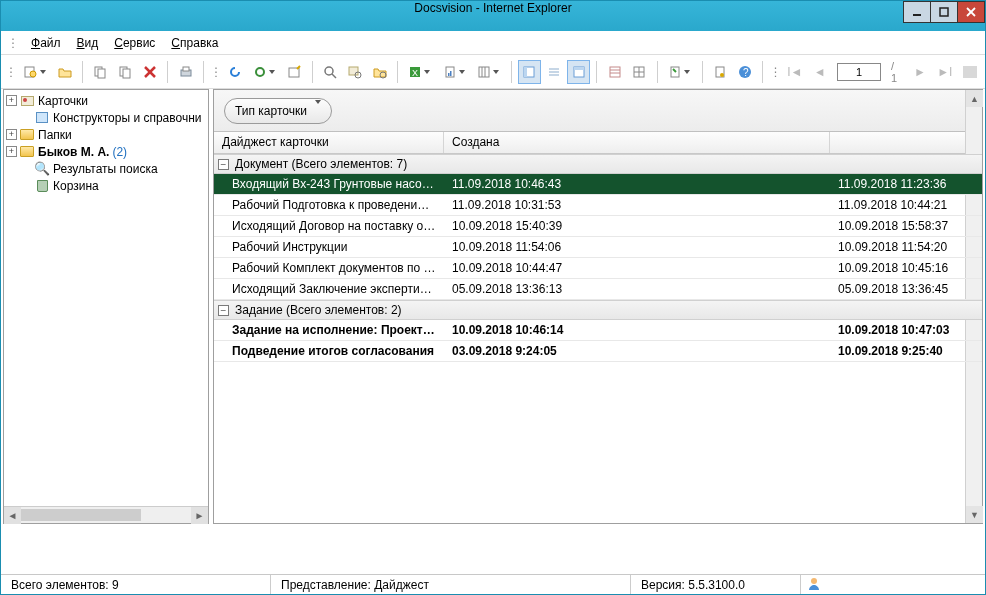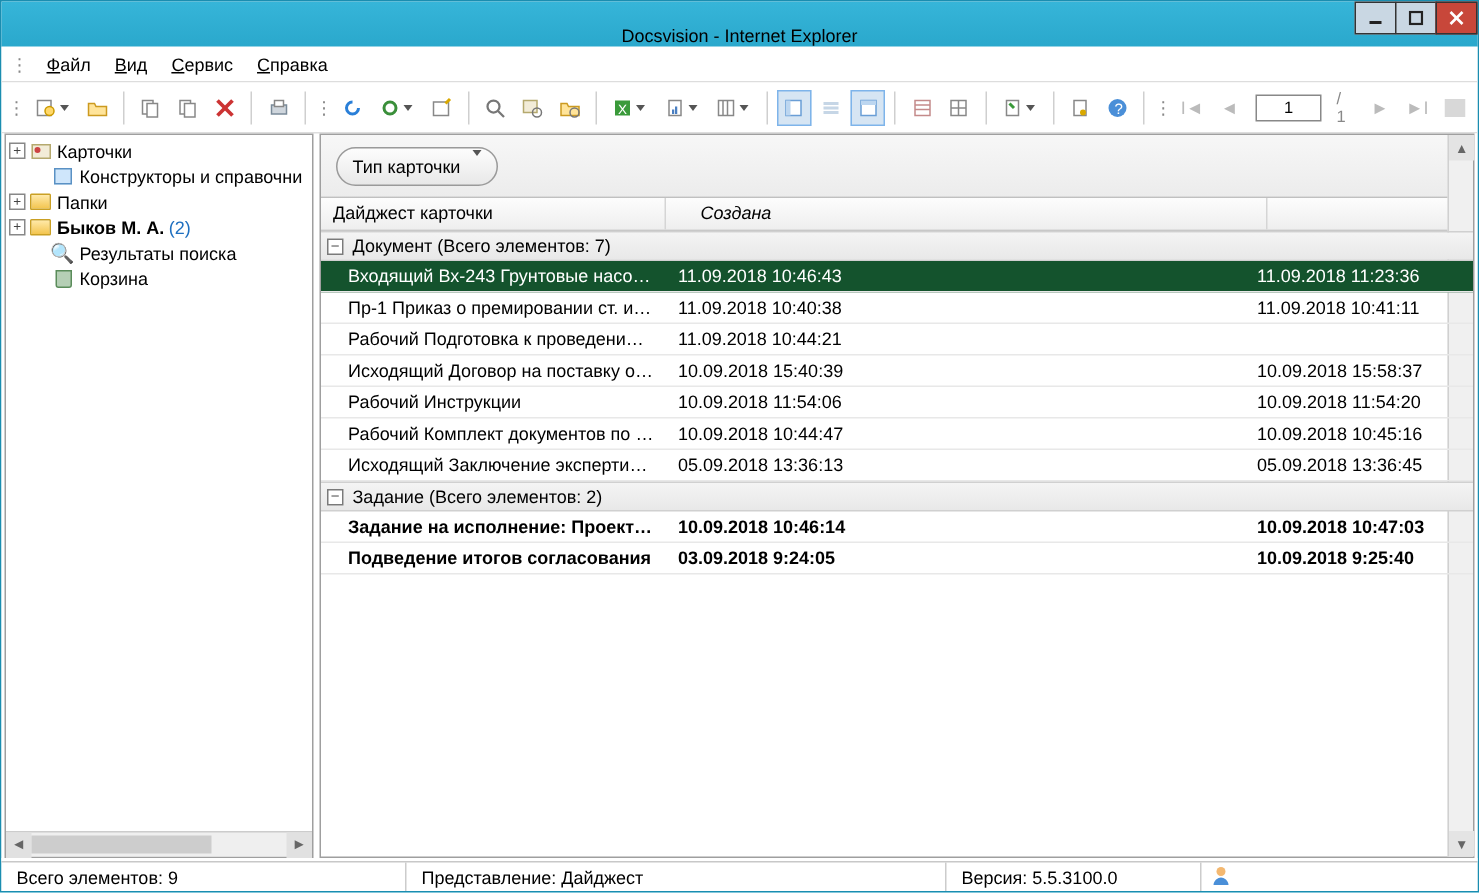"Docsvision - Internet Explorer" .titlebar { align-items: flex-end -> flex-start }
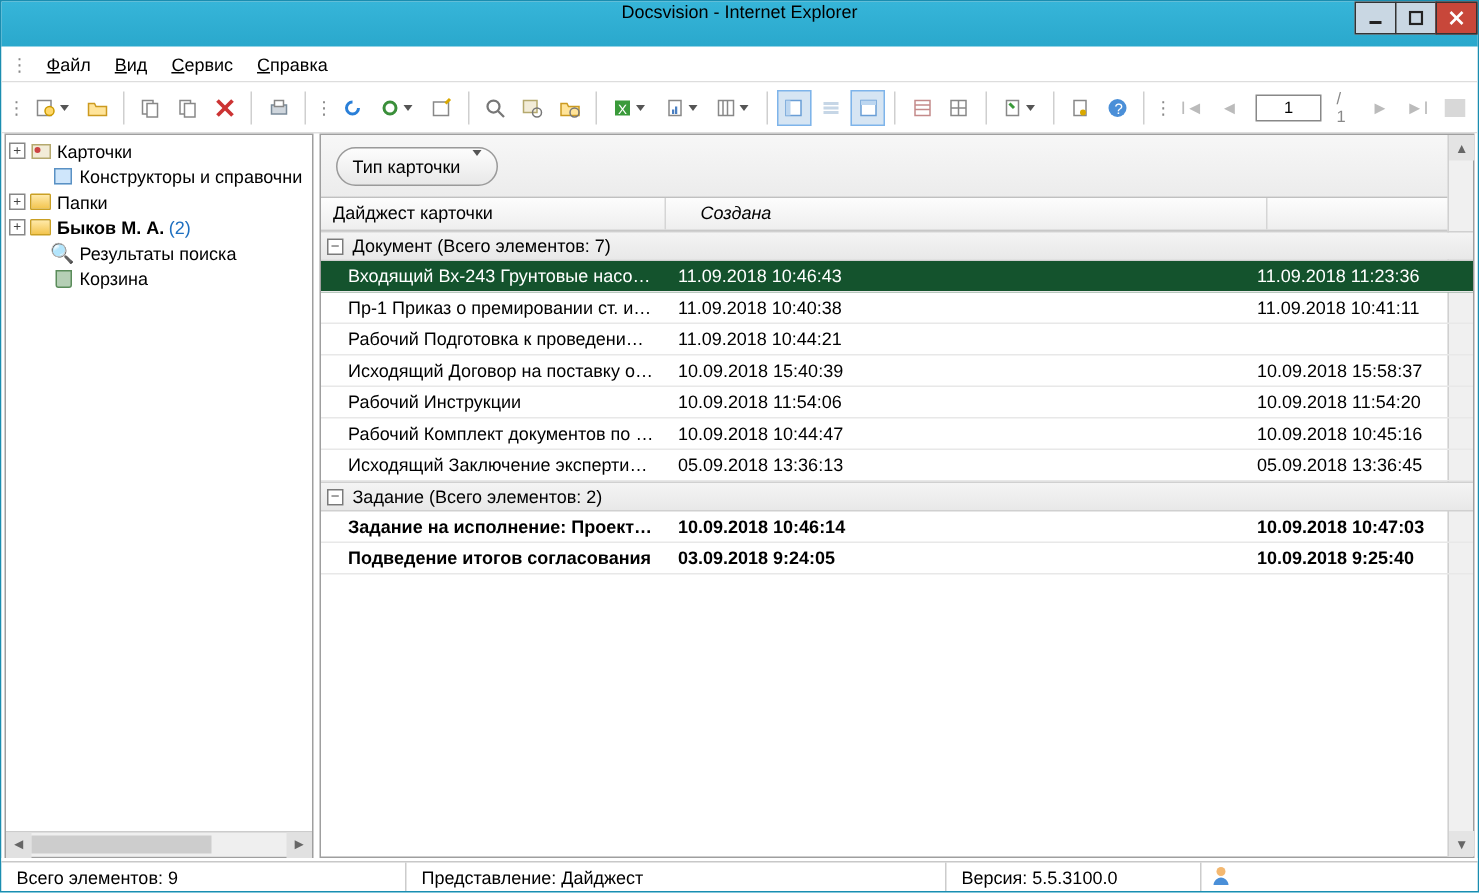"Дайджест карточки" .grid-header { gap: 15px -> none }
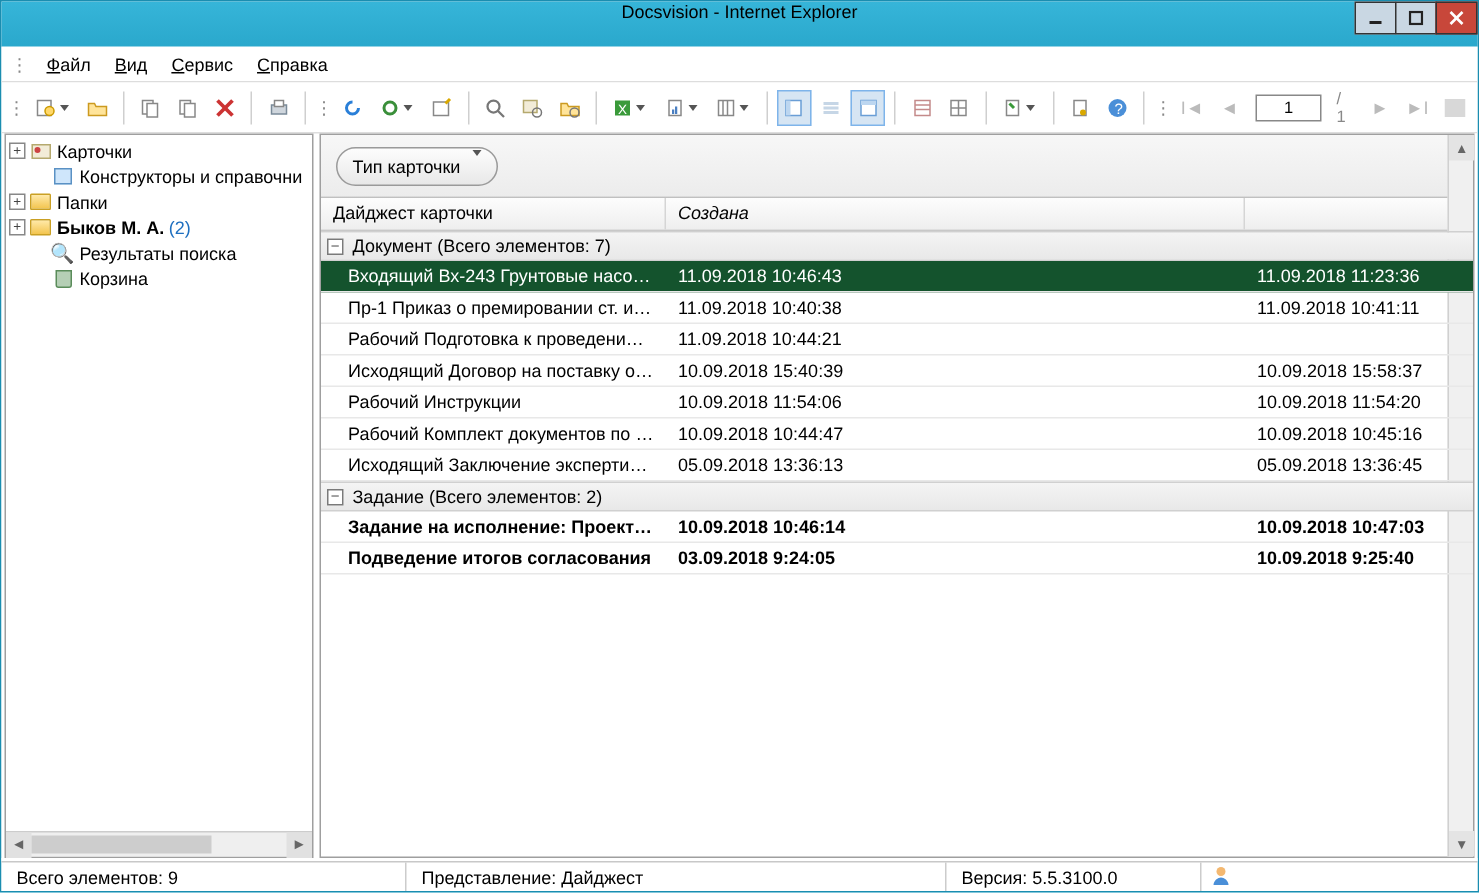"Создана" .col-created { font-style: italic -> none }
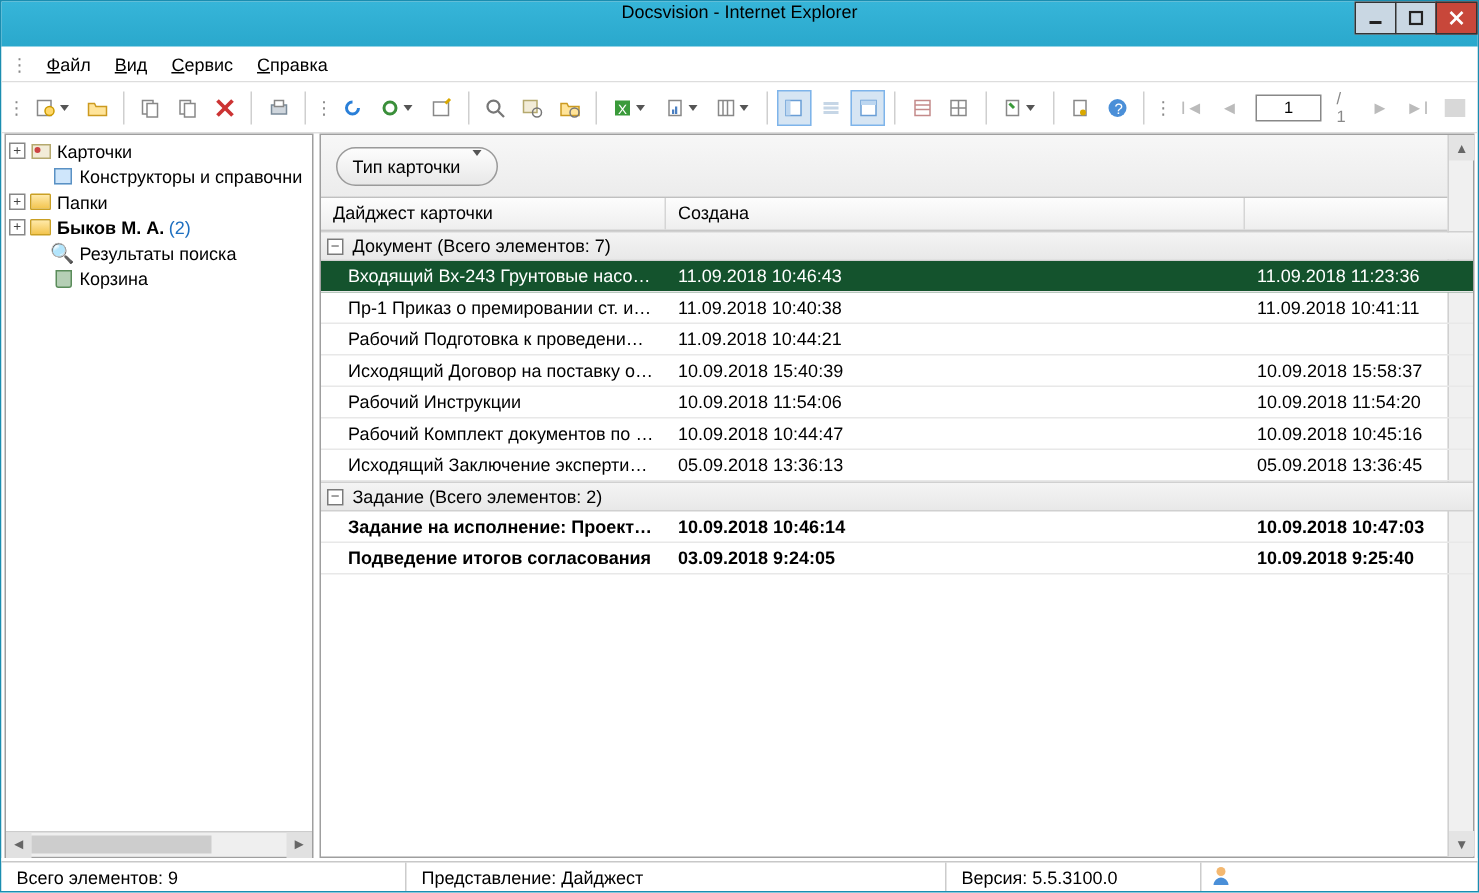"Пр-1 Приказ о премировании ст." div.data-row { html: <div> <div>Пр-1 Приказ о премировании ст. инж…</div> <div>11.09.2018 10:40:38</div> <div>11.09.2018 10:41:11</div> </div> -> none }
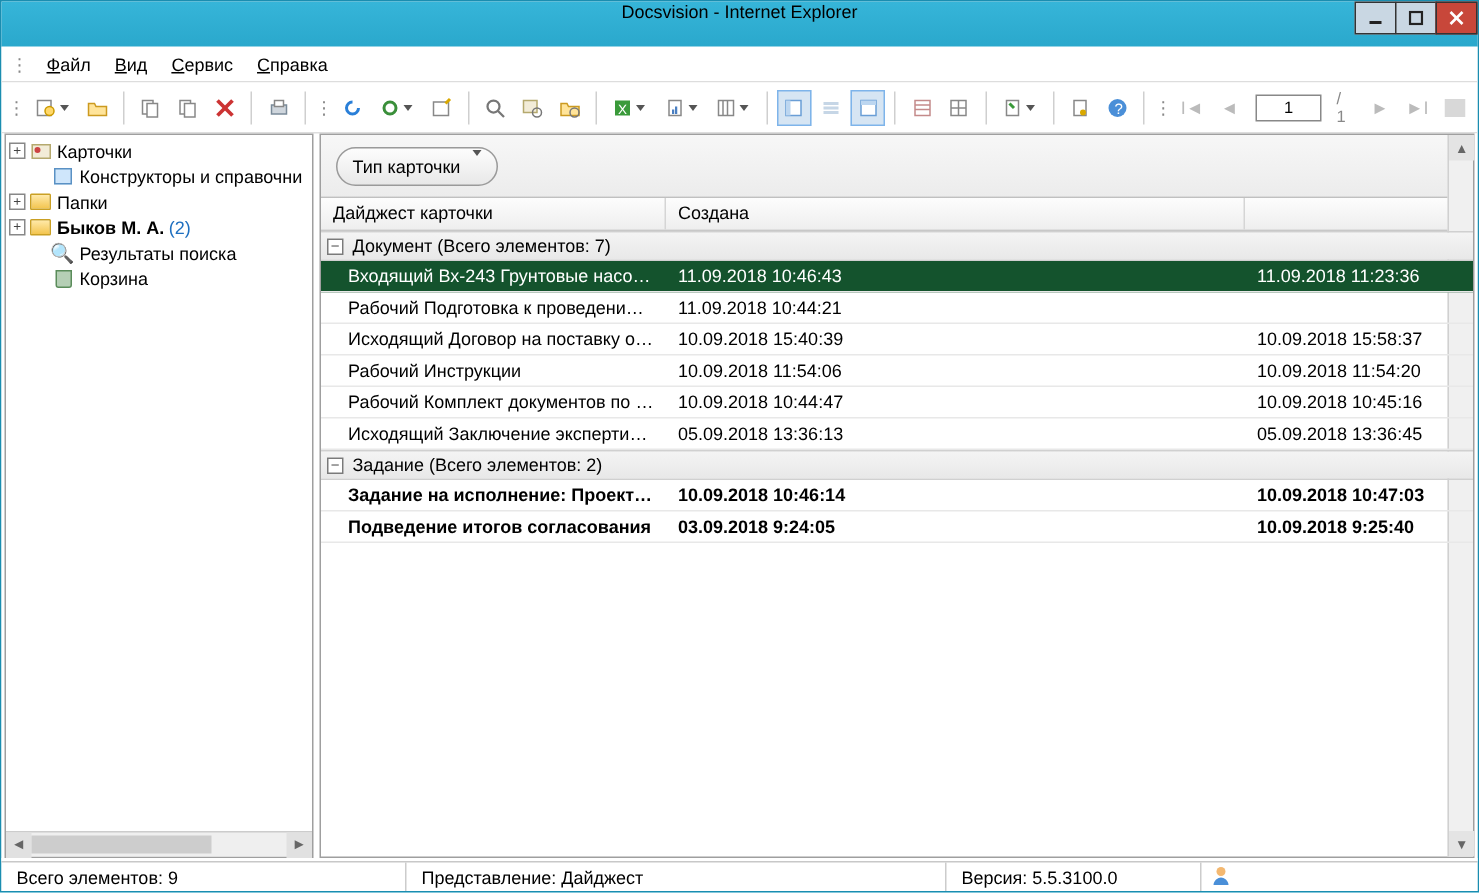"11.09.2018 10:31:53" div.cell { html: none -> <div>11.09.2018 10:31:53</div> }
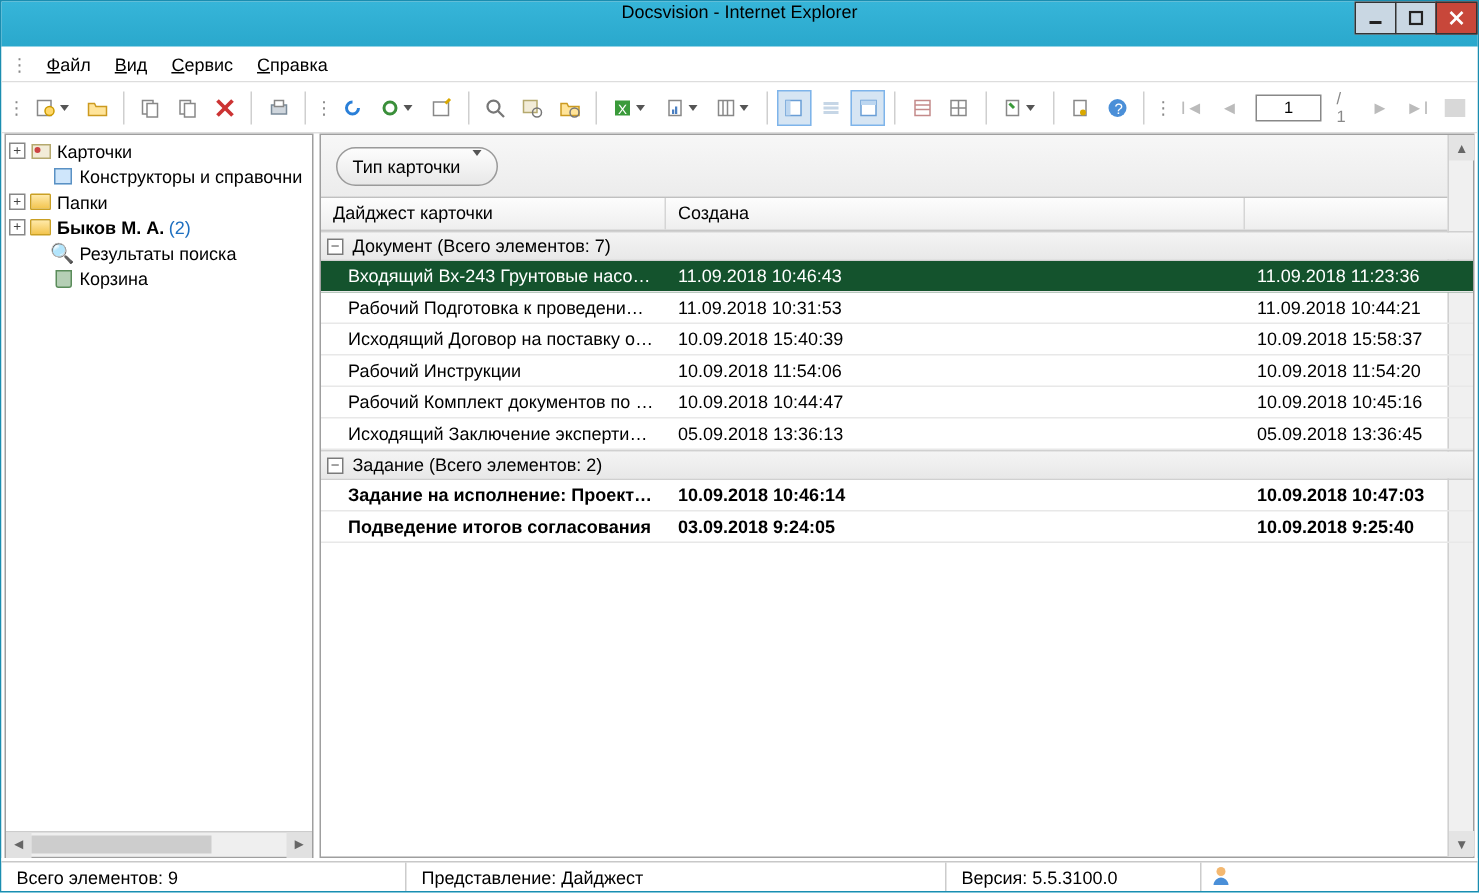"Всего элементов: 9" .statusbar { margin-top: none -> 48px }
